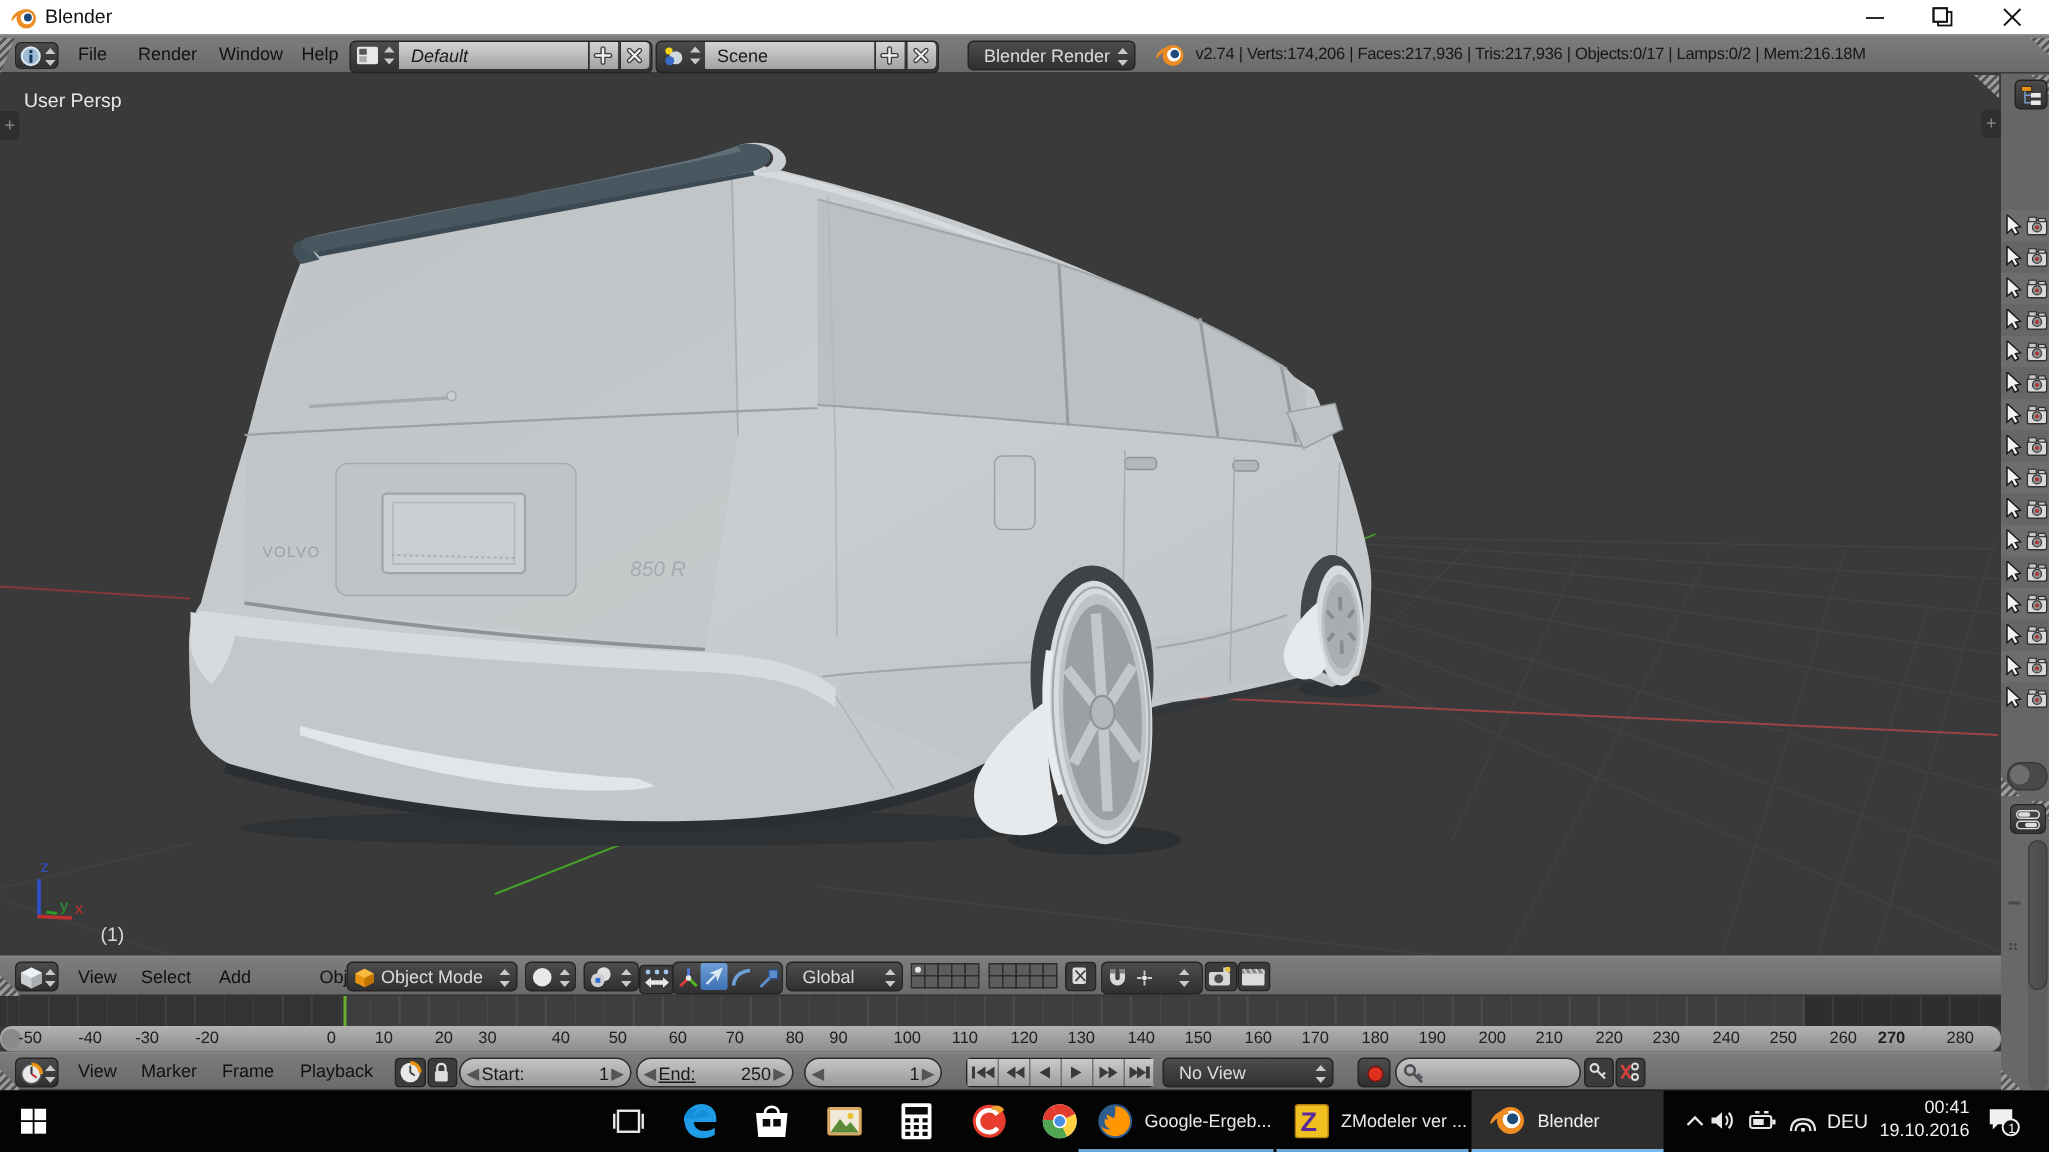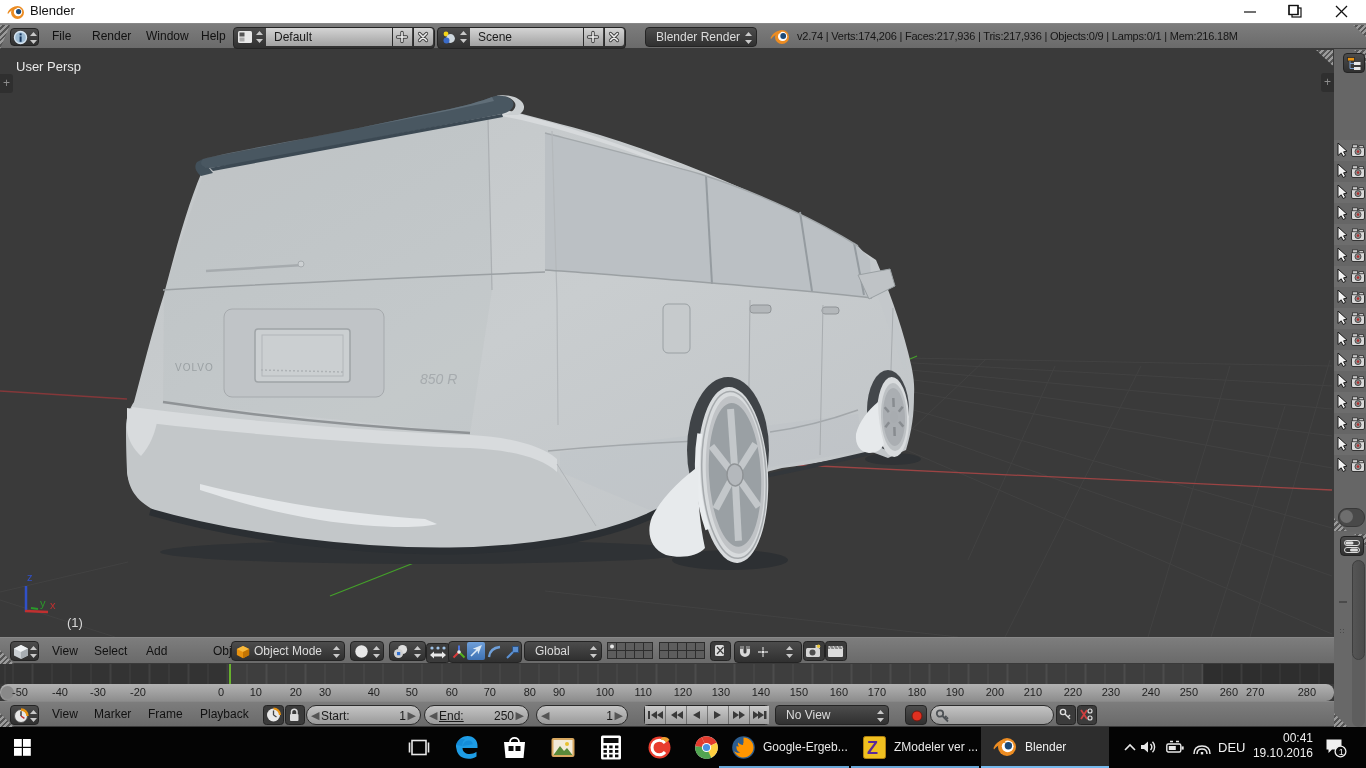"Default" div.abs { font-style: none -> italic }
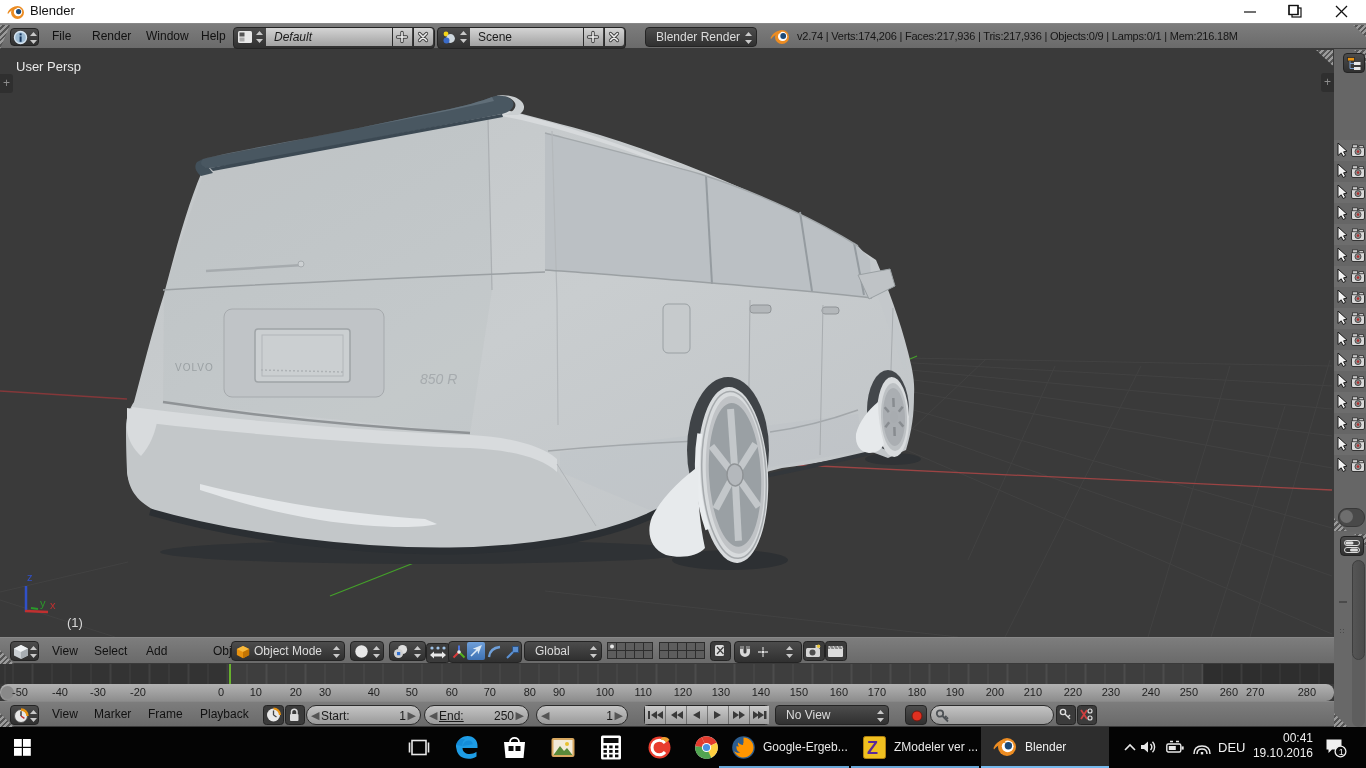"v2.74 | Verts:174,206 | Faces:217,936" div.menu { text: Objects:0/9 | Lamps:0/1 -> Objects:0/17 | Lamps:0/2 }
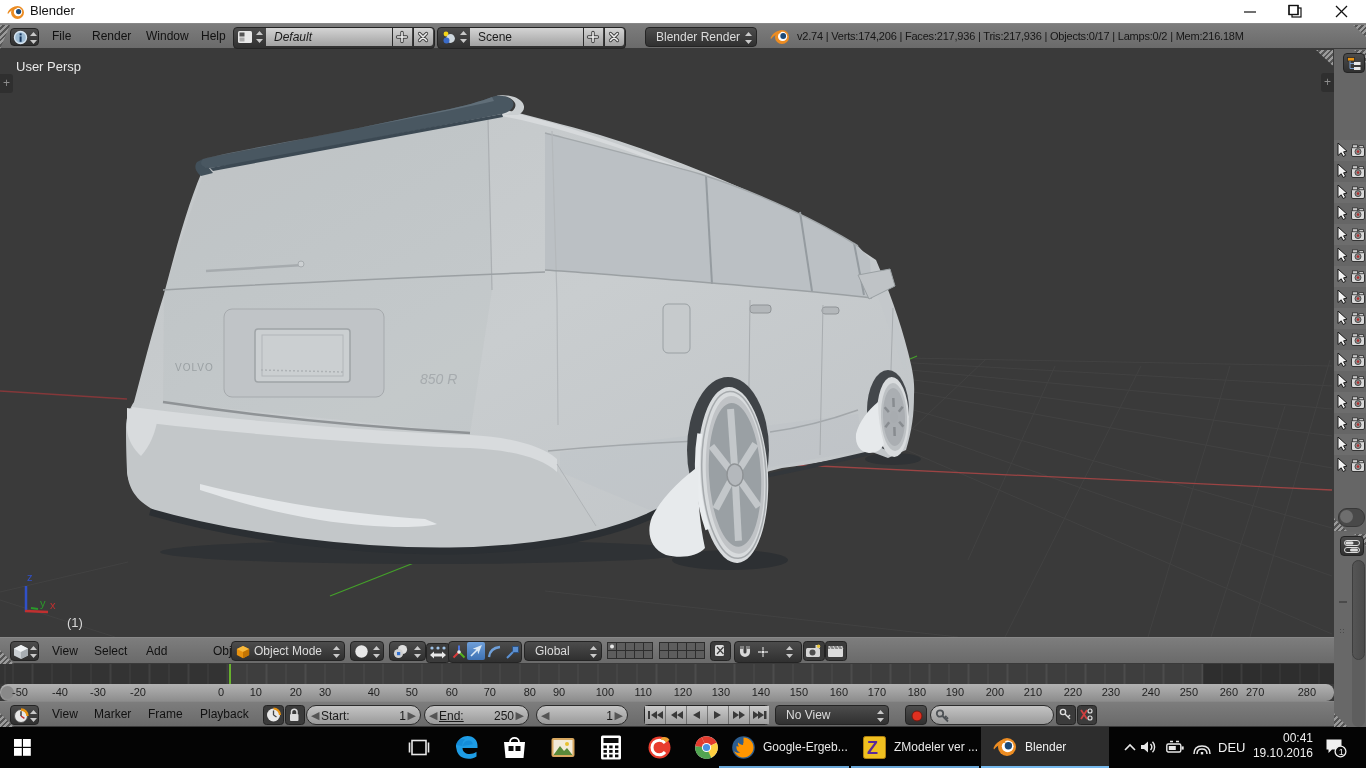"270" span.abs { font-weight: none -> bold; text-align: left -> center }
